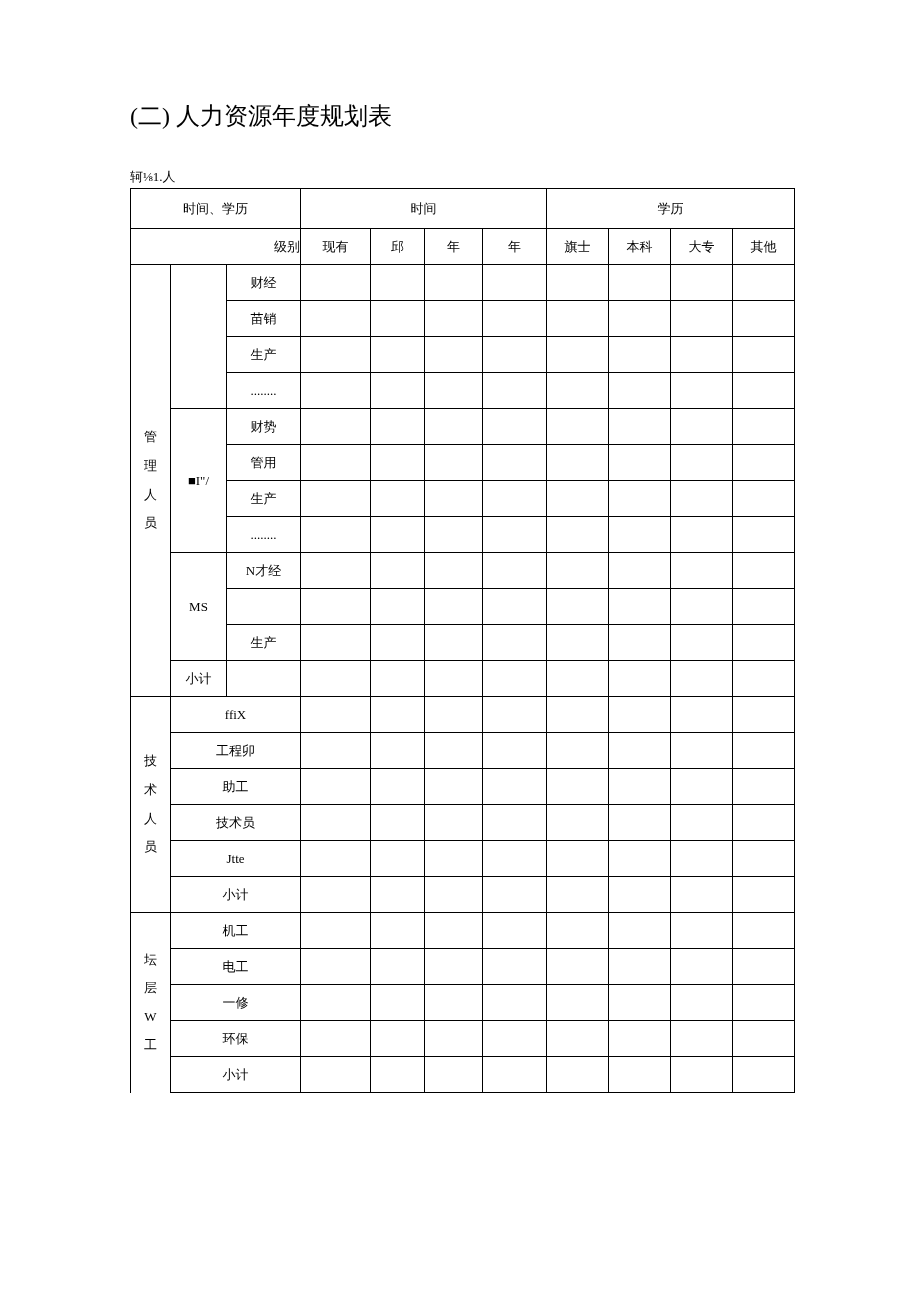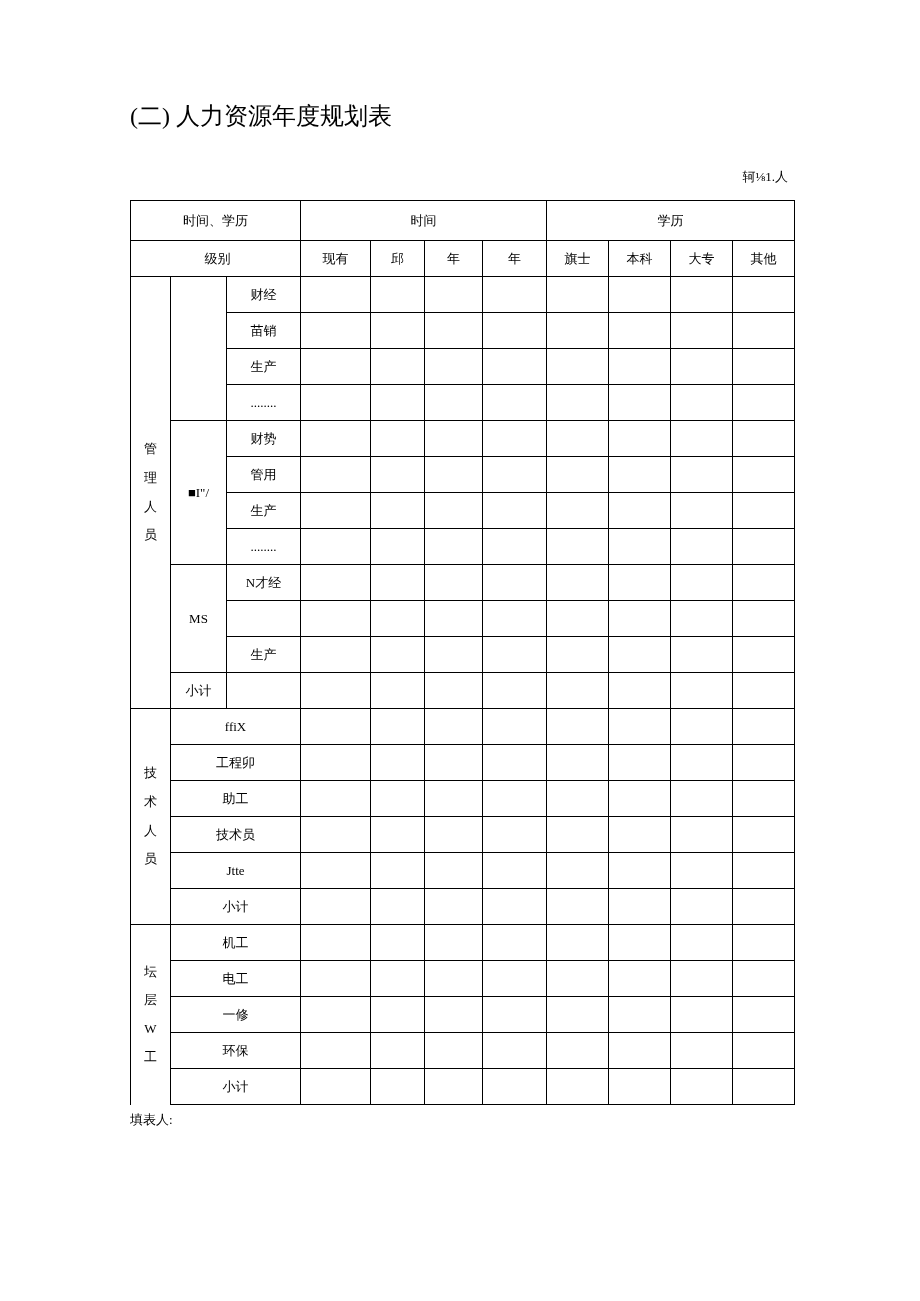"轲⅛1.人" .unit-label { margin-bottom: 14px -> 2px; text-align: right -> left }
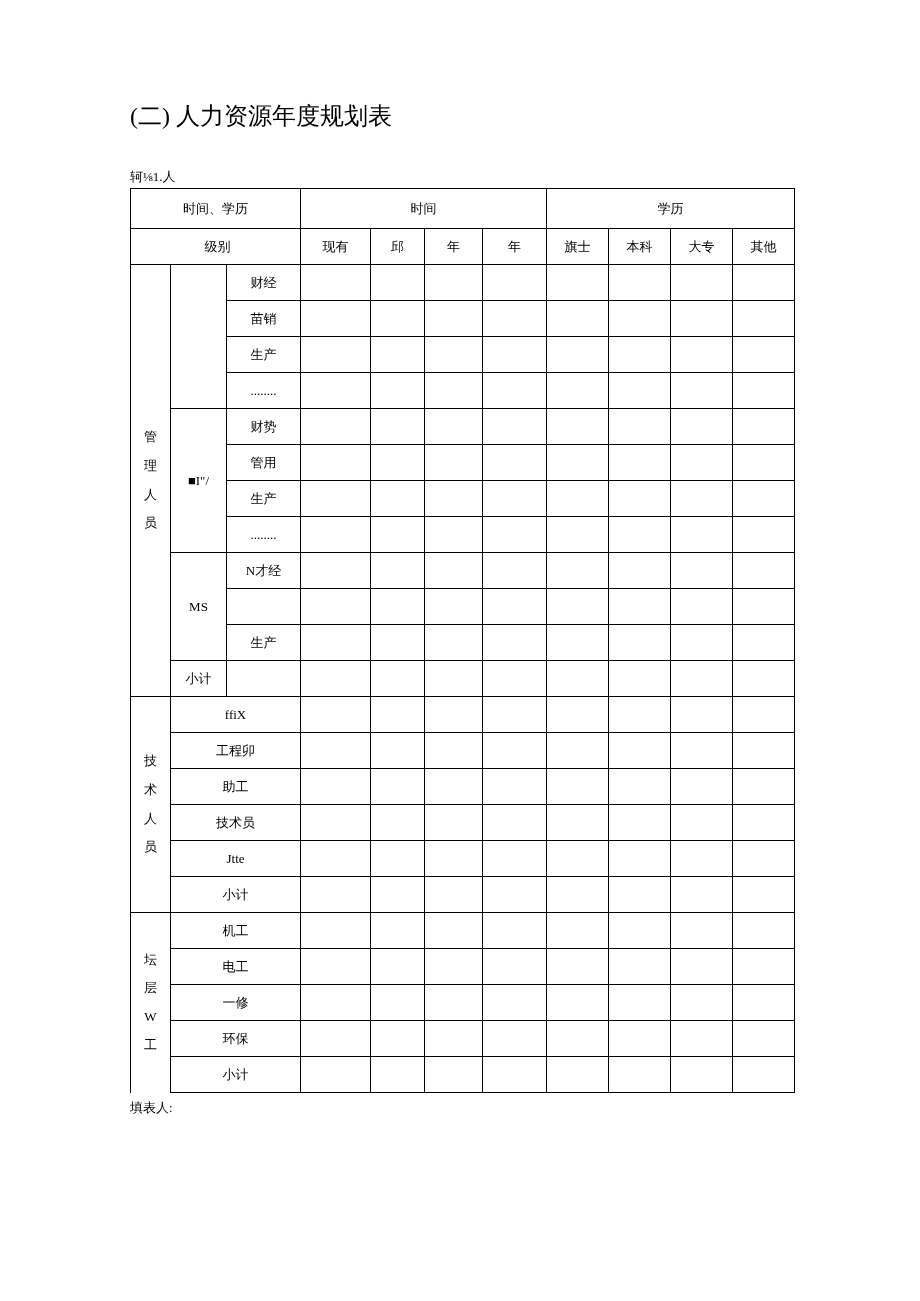"级别" .left-align { text-align: center -> right }
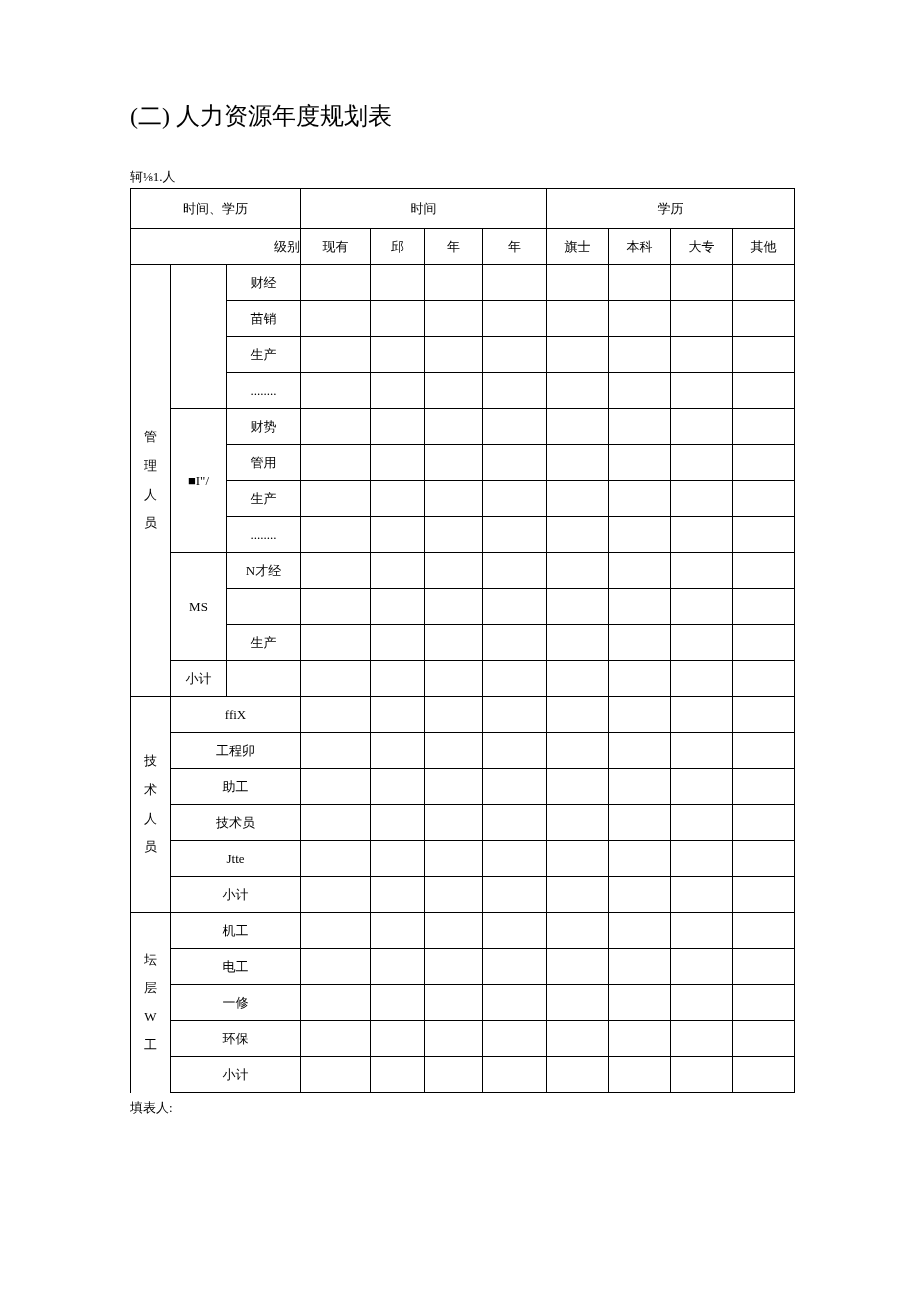"填表人:" div.footer-left { html: <div>填表人:</div> -> none }
